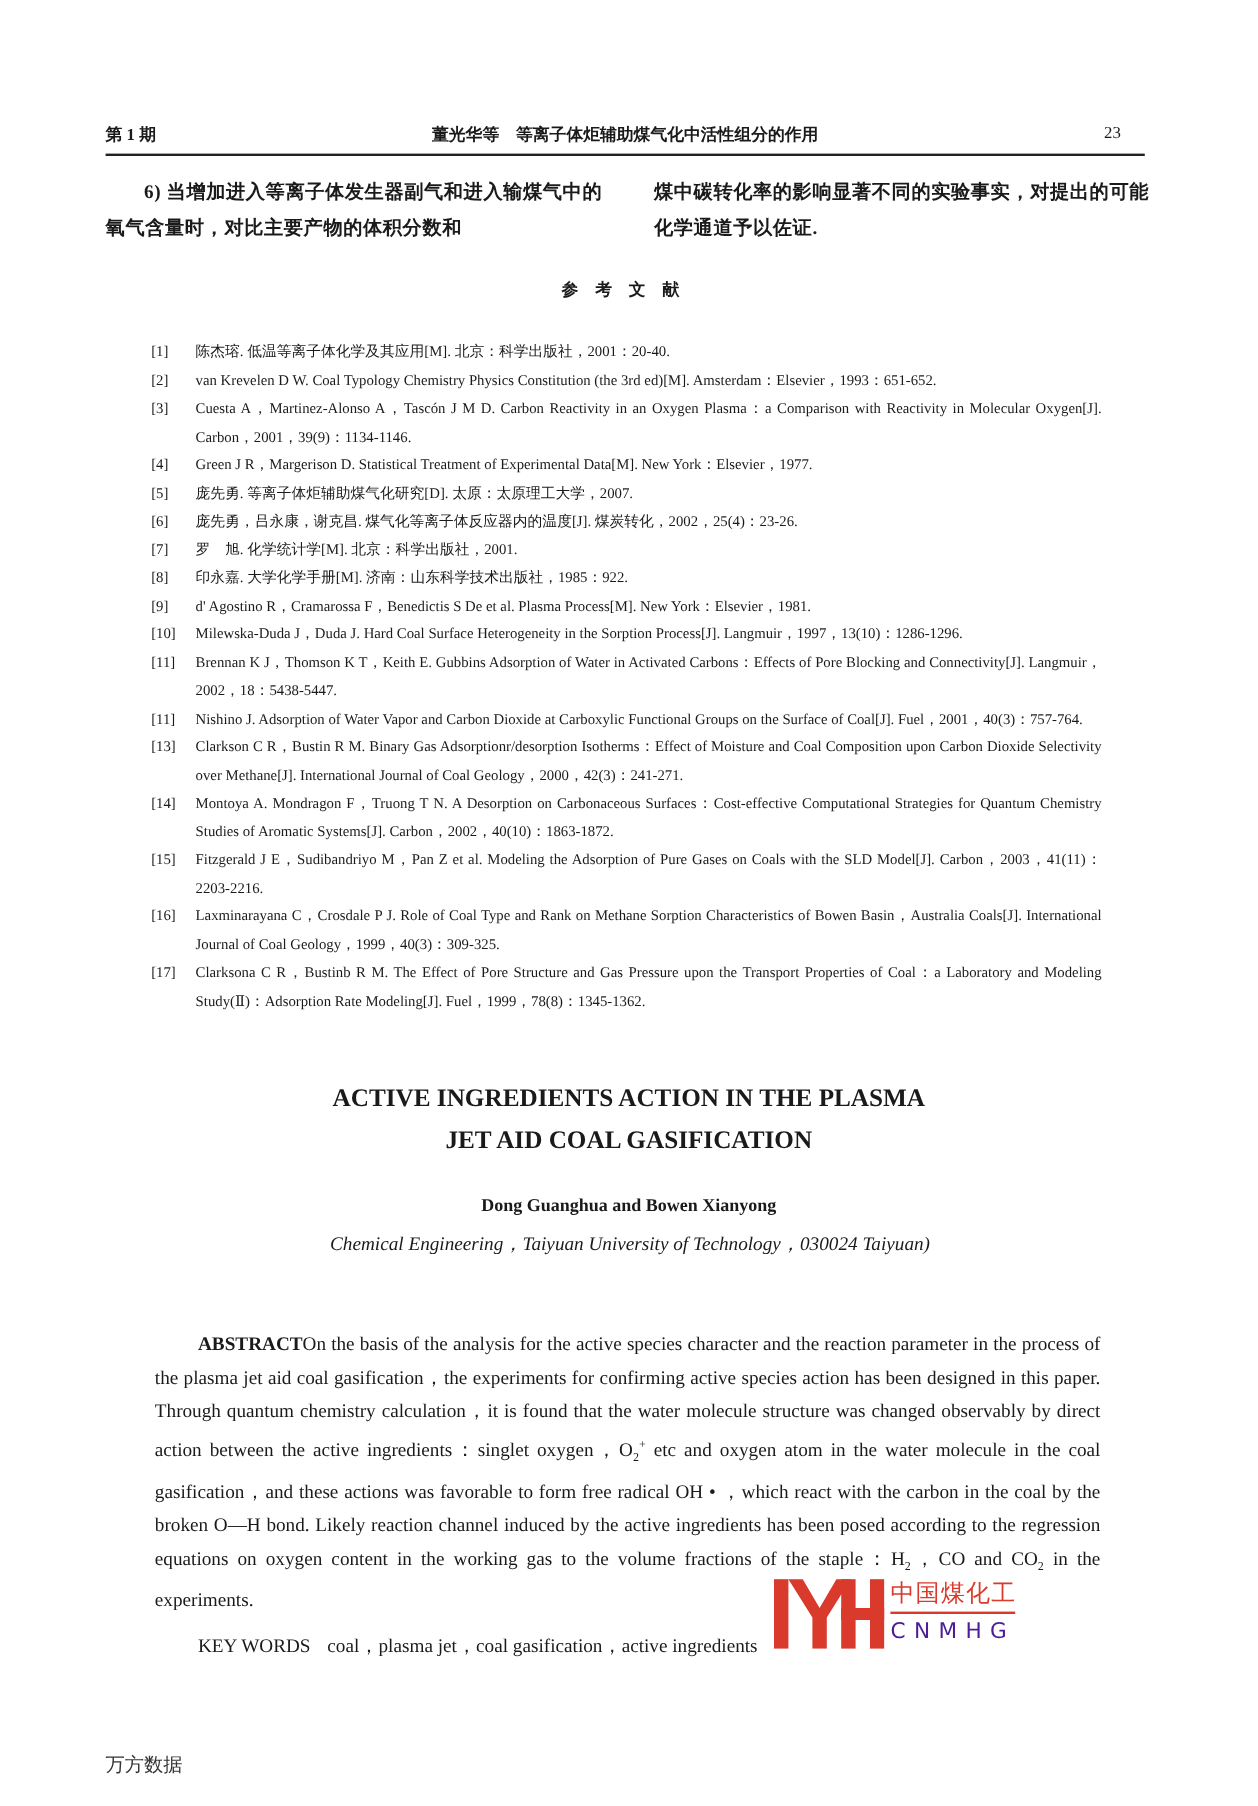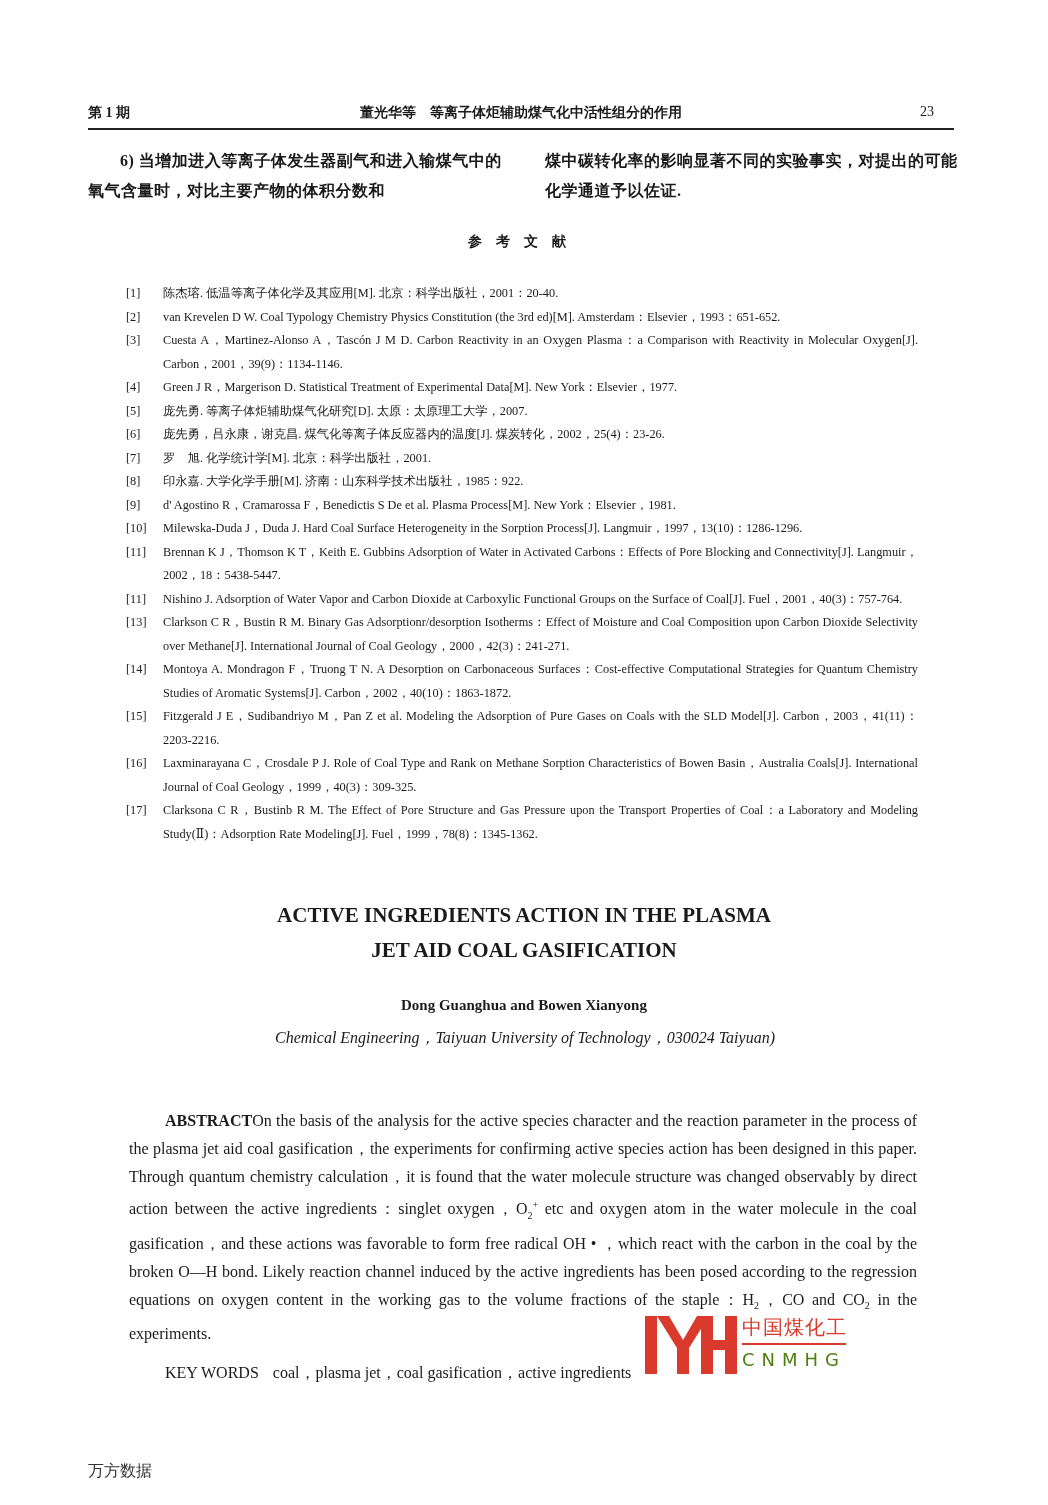"CNMHG" .logo .en-name { color: #4d7c0f -> #4c1d95 }
